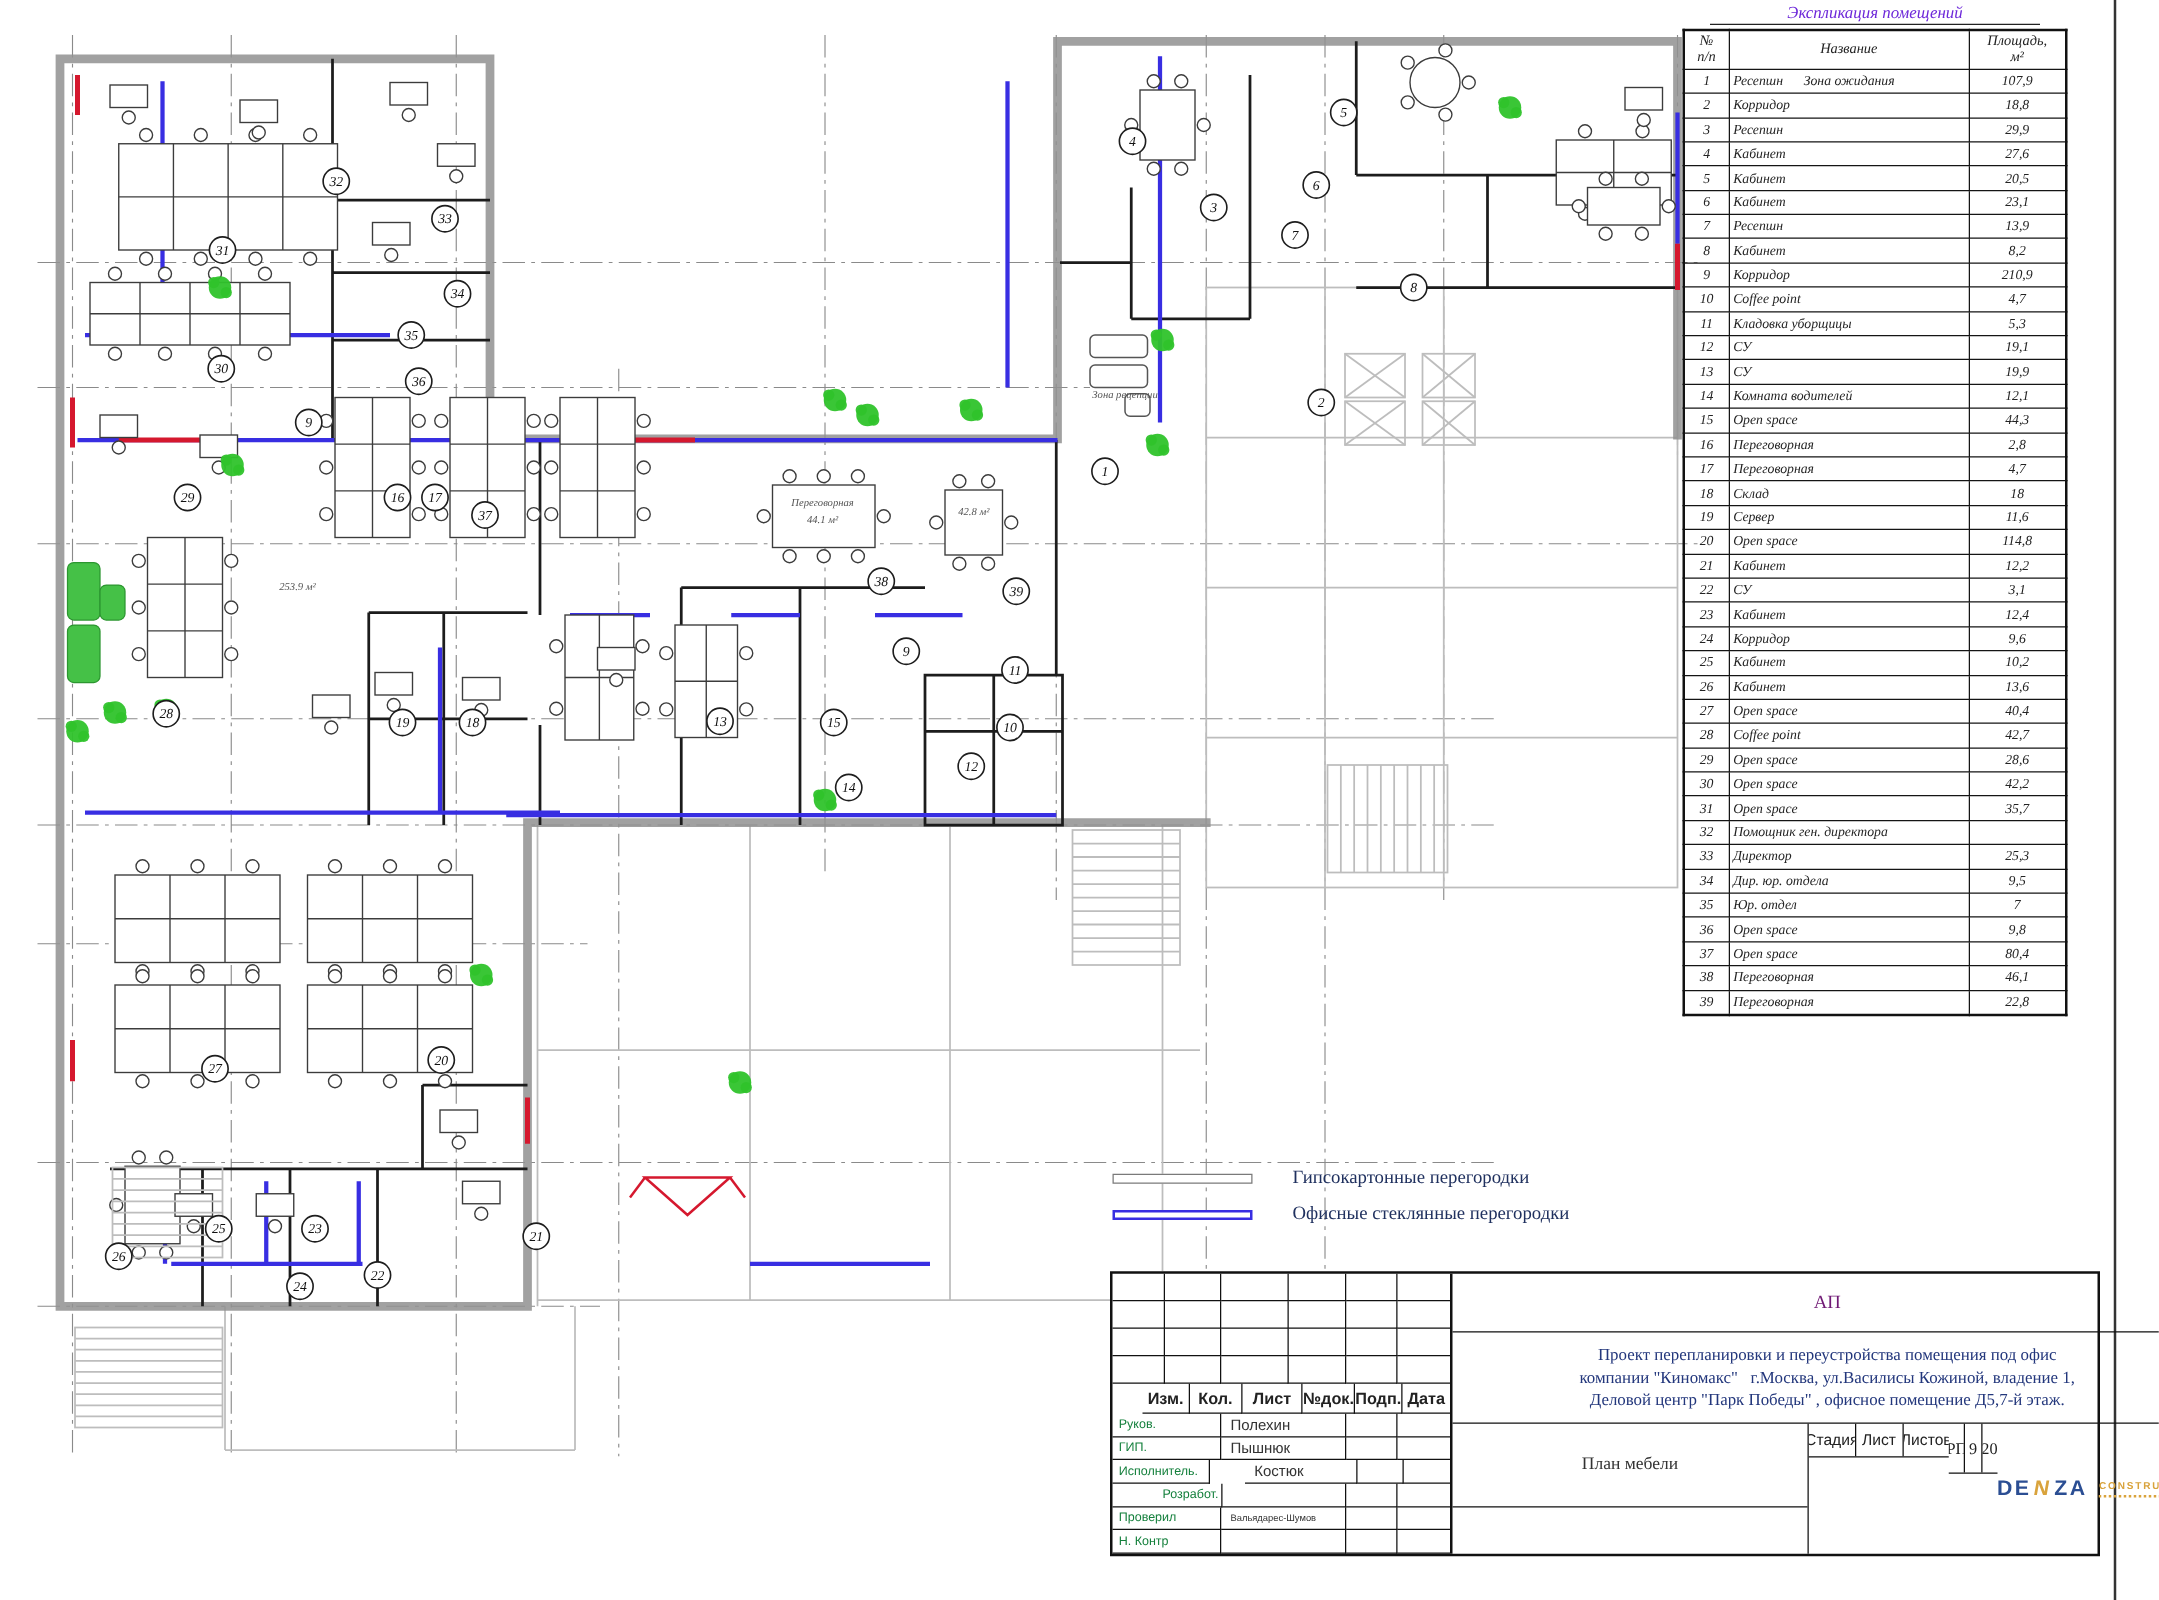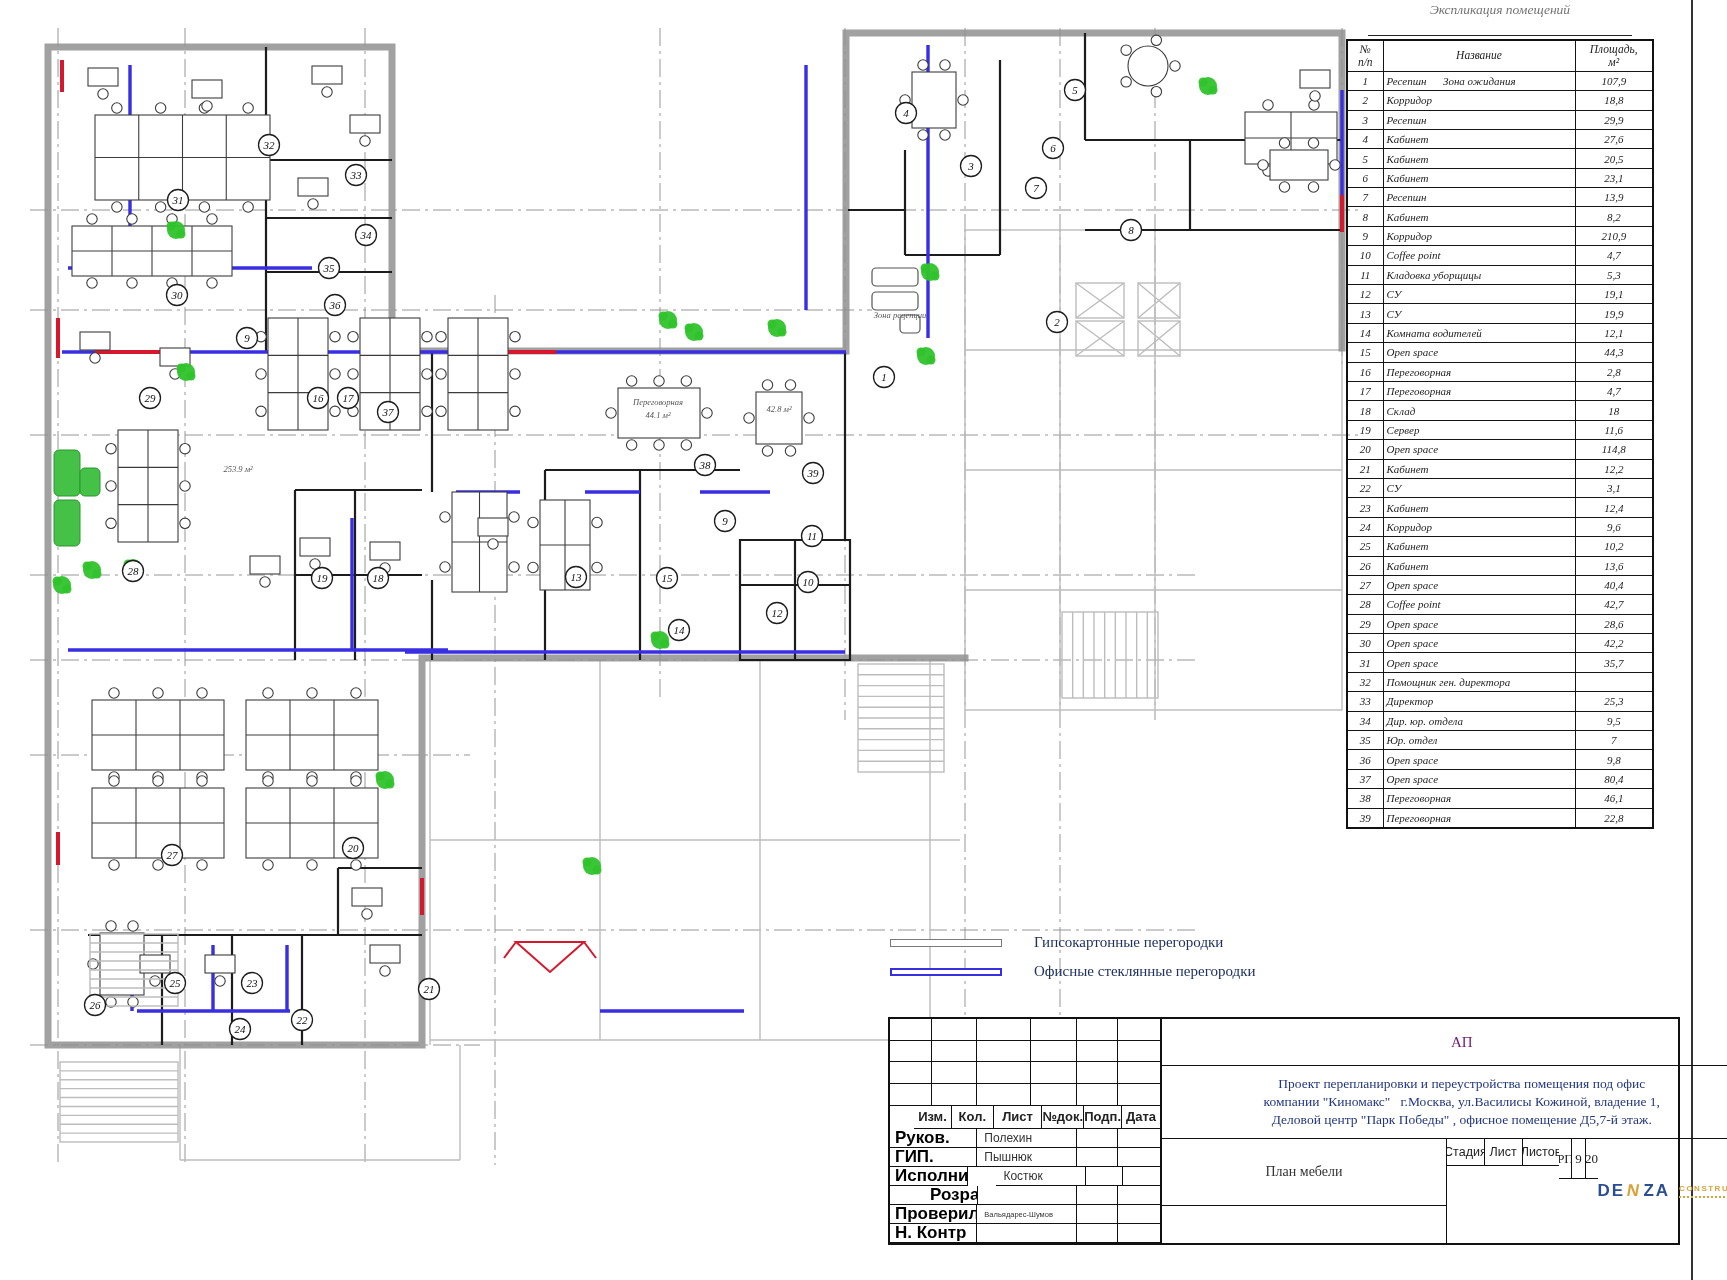"Экспликация помещений" #expl-title { color: #737373 -> #6d28d9; padding-bottom: 17px -> 1px }
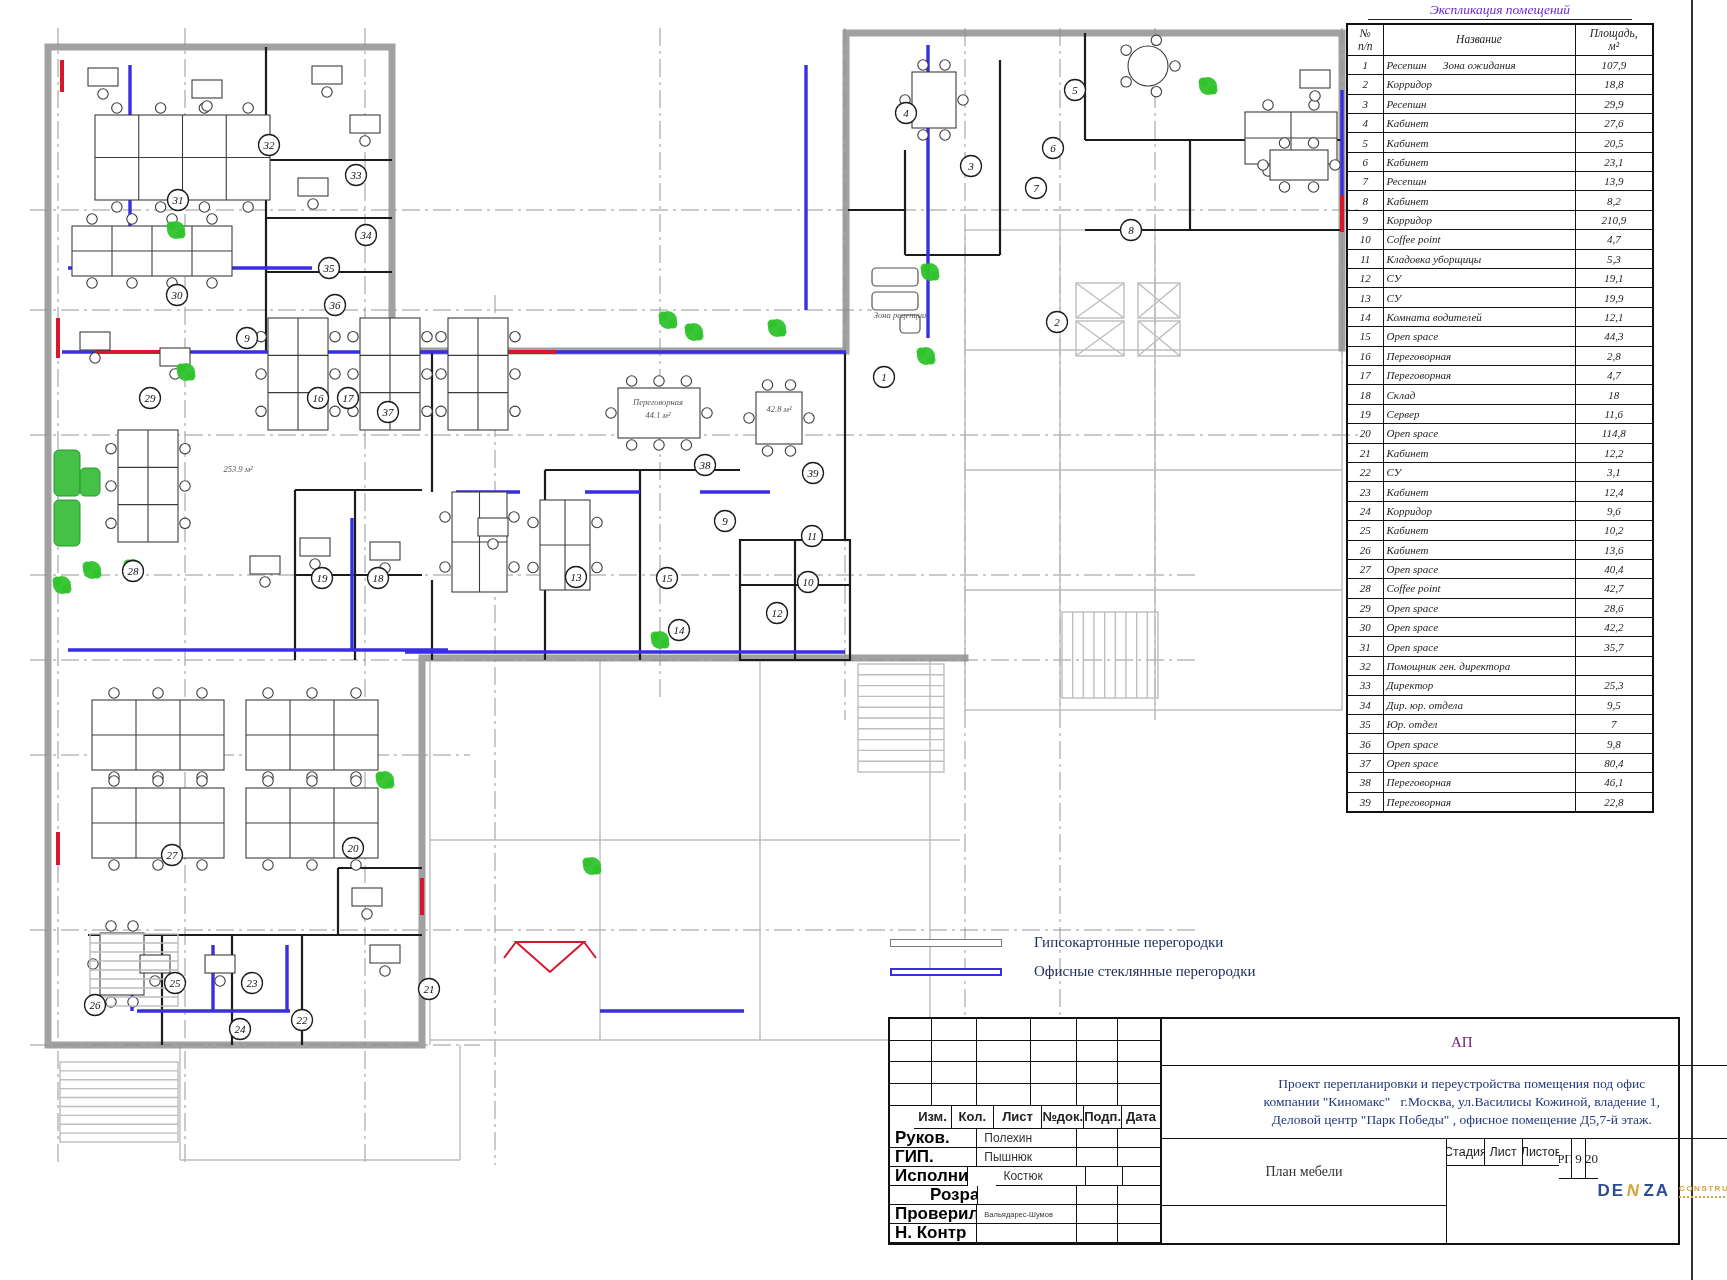"Руков." .sc.lab { color: #000000 -> #15803d; font-size: 17px -> 10px; font-weight: bold -> normal }
